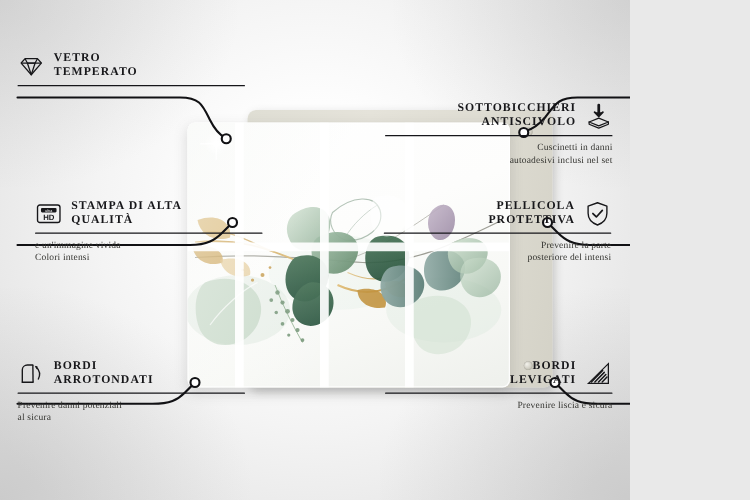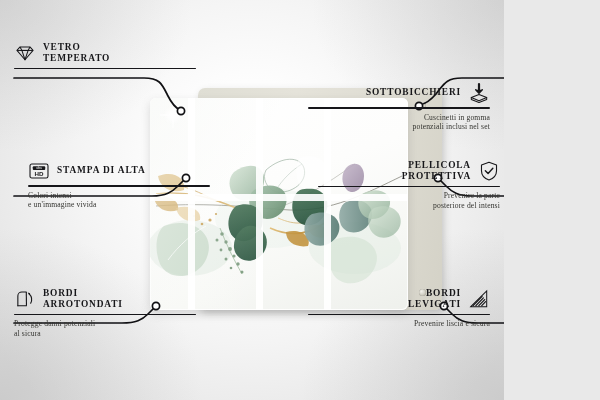"ANTISCIVOLO" div.title { html: none -> <div>ANTISCIVOLO</div> }
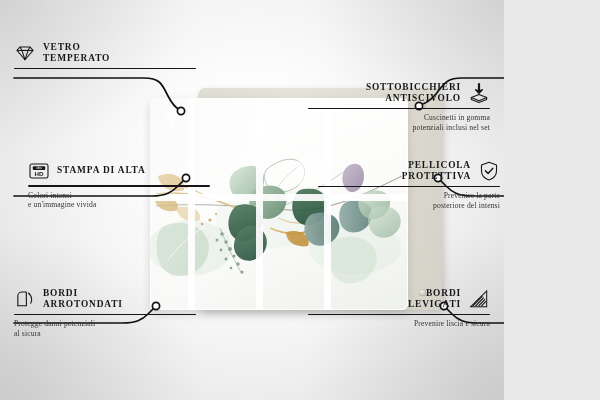"Cuscinetti in gomma" div { text: gomma -> danni }
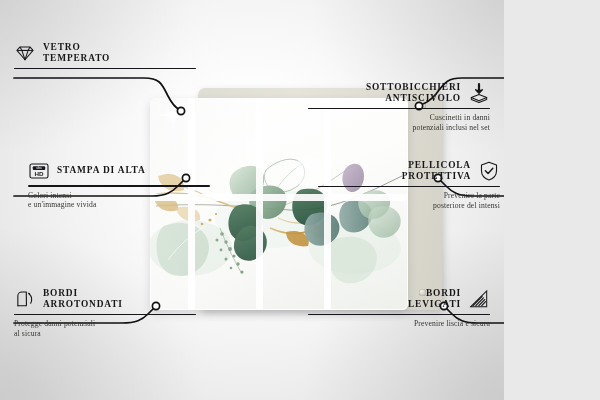"potenziali inclusi nel set" div { text: potenziali -> autoadesivi }
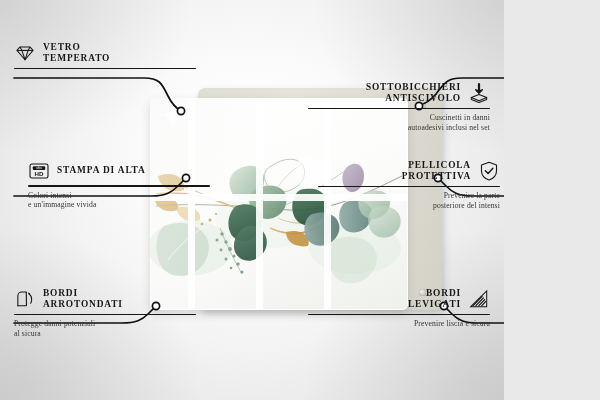"PELLICOLA" div.callout { right: 4px -> 15px }
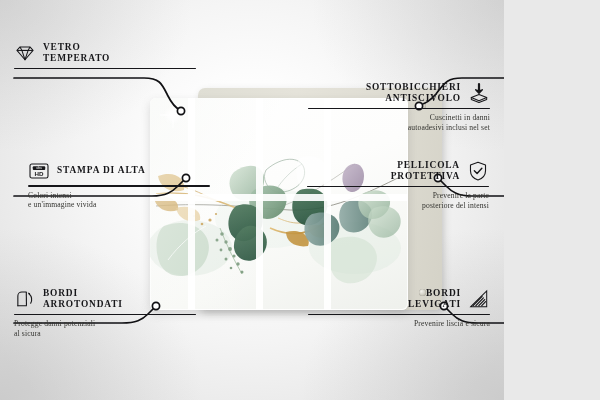"QUALITÀ" div.title { html: none -> <div>QUALITÀ</div> }
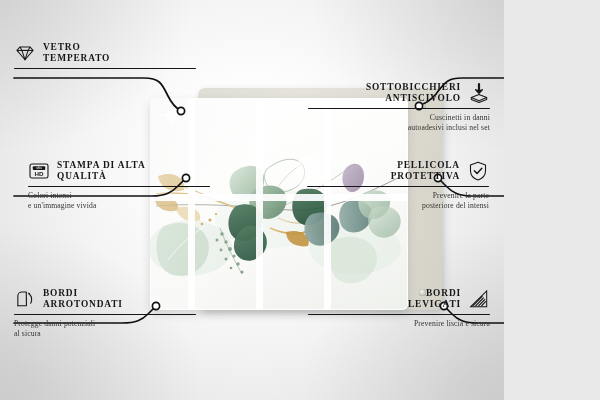"Colori intensi" div { order: before "e un'immagine vivida" -> after "e un'immagine vivida" }
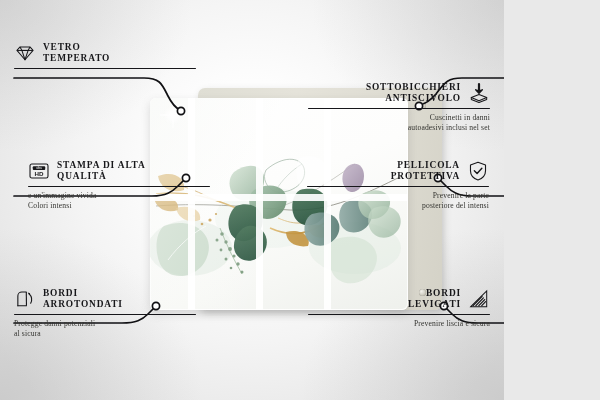"Protegge danni potenziali" div { text: Protegge -> Prevenire }
